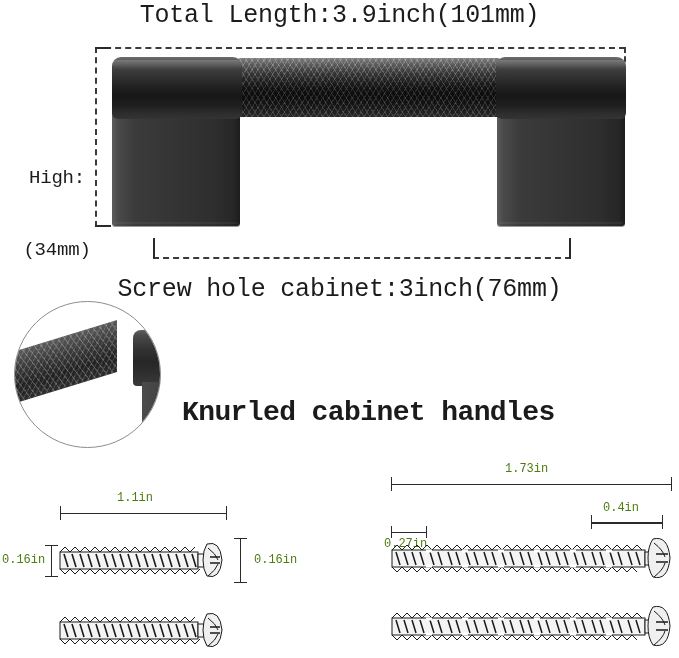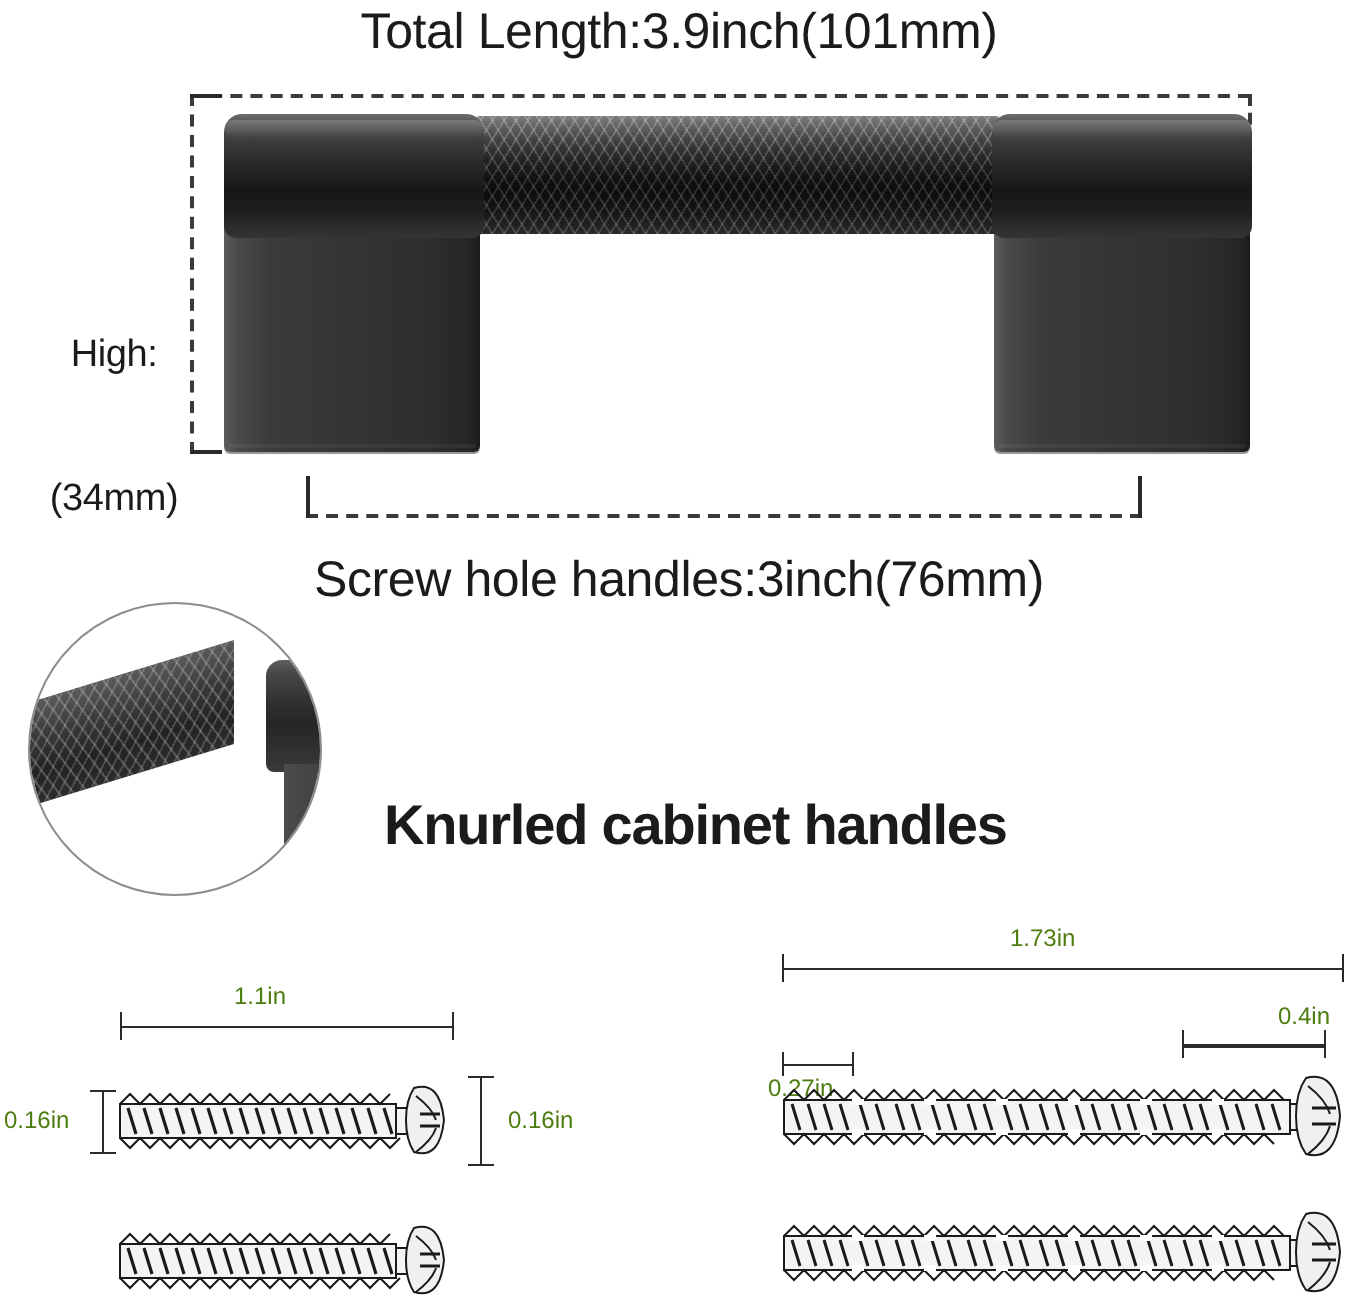"Total Length:3.9inch(101mm)" .stage { font-family: none -> Liberation Mono, monospace }
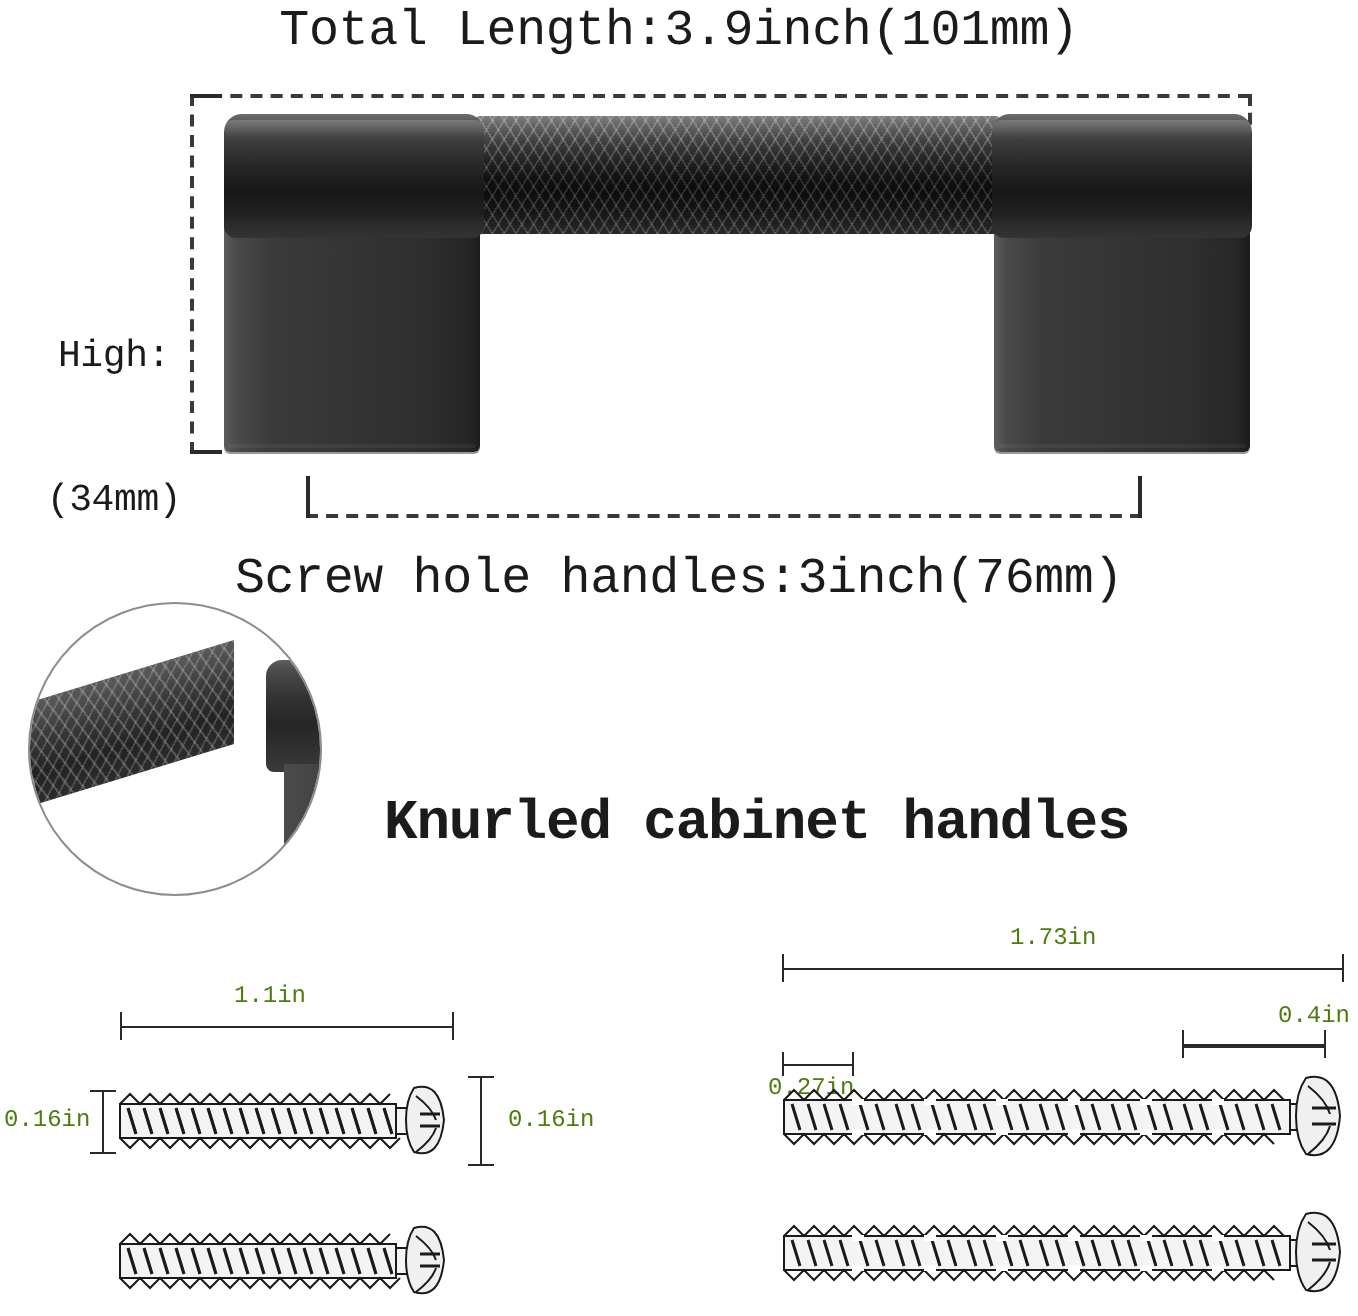"Screw hole handles:3inch(76mm)" div.txt { text: handles:3inch -> cabinet:3inch }
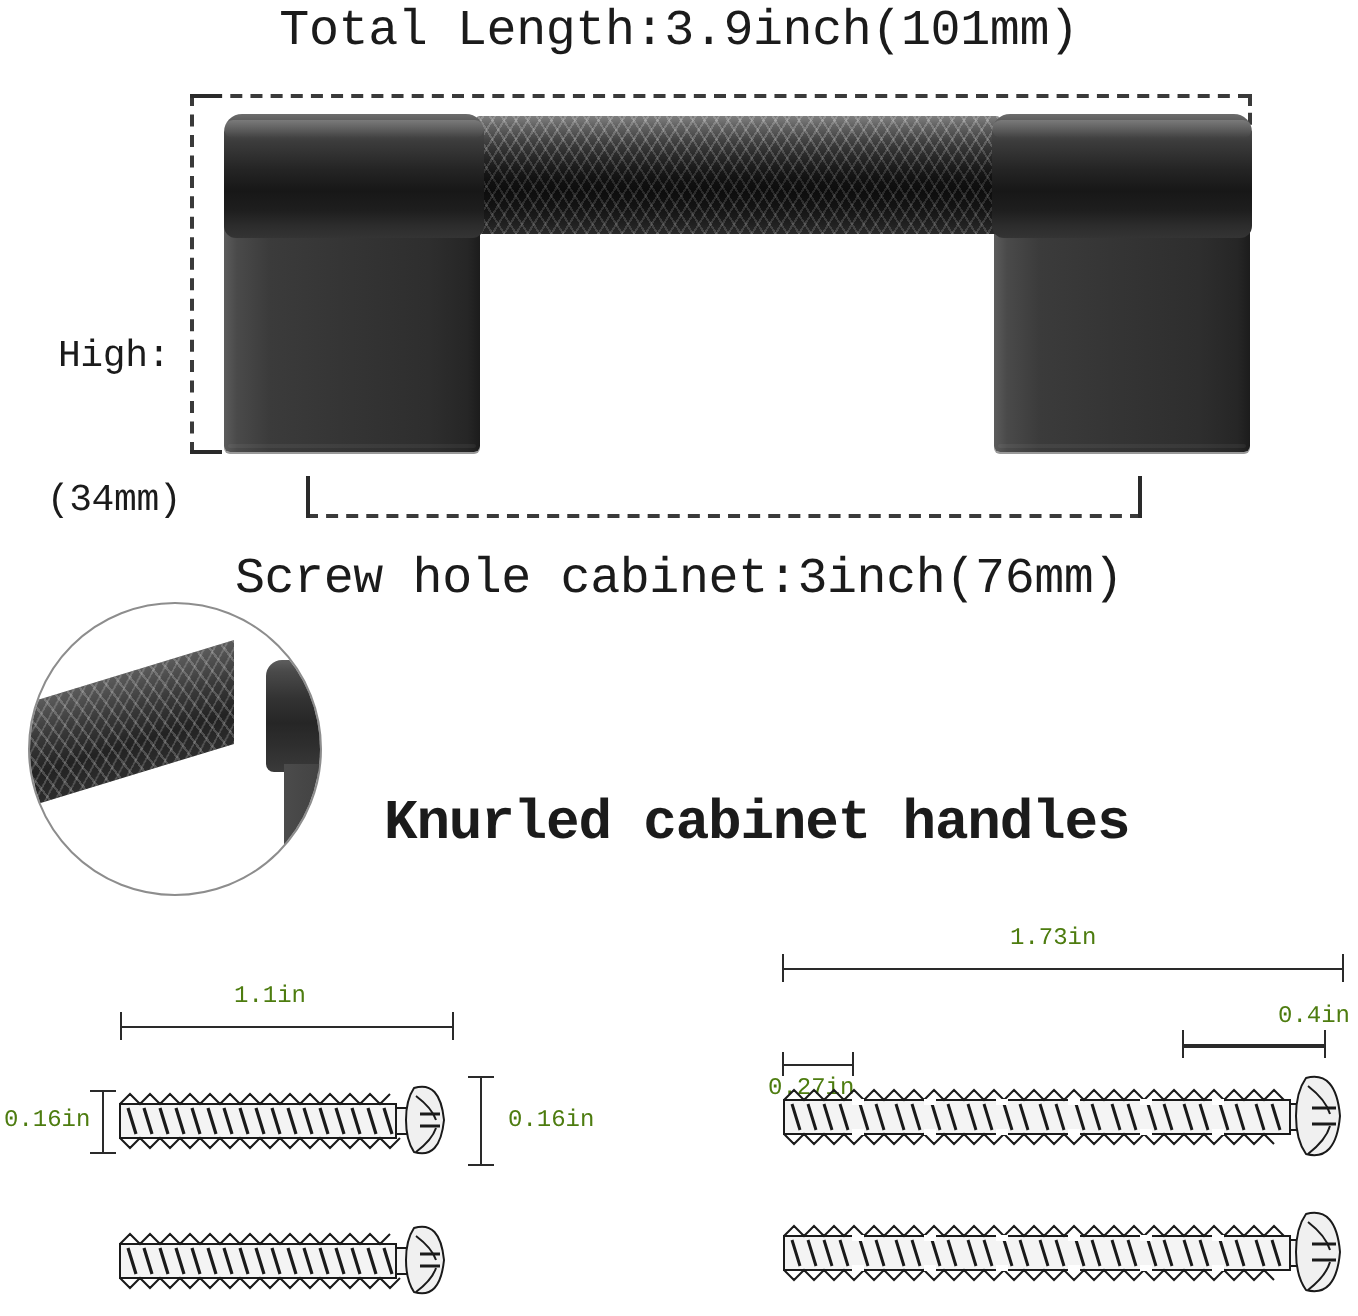"Knurled cabinet handles" #product-title { left: 192px -> 182px }
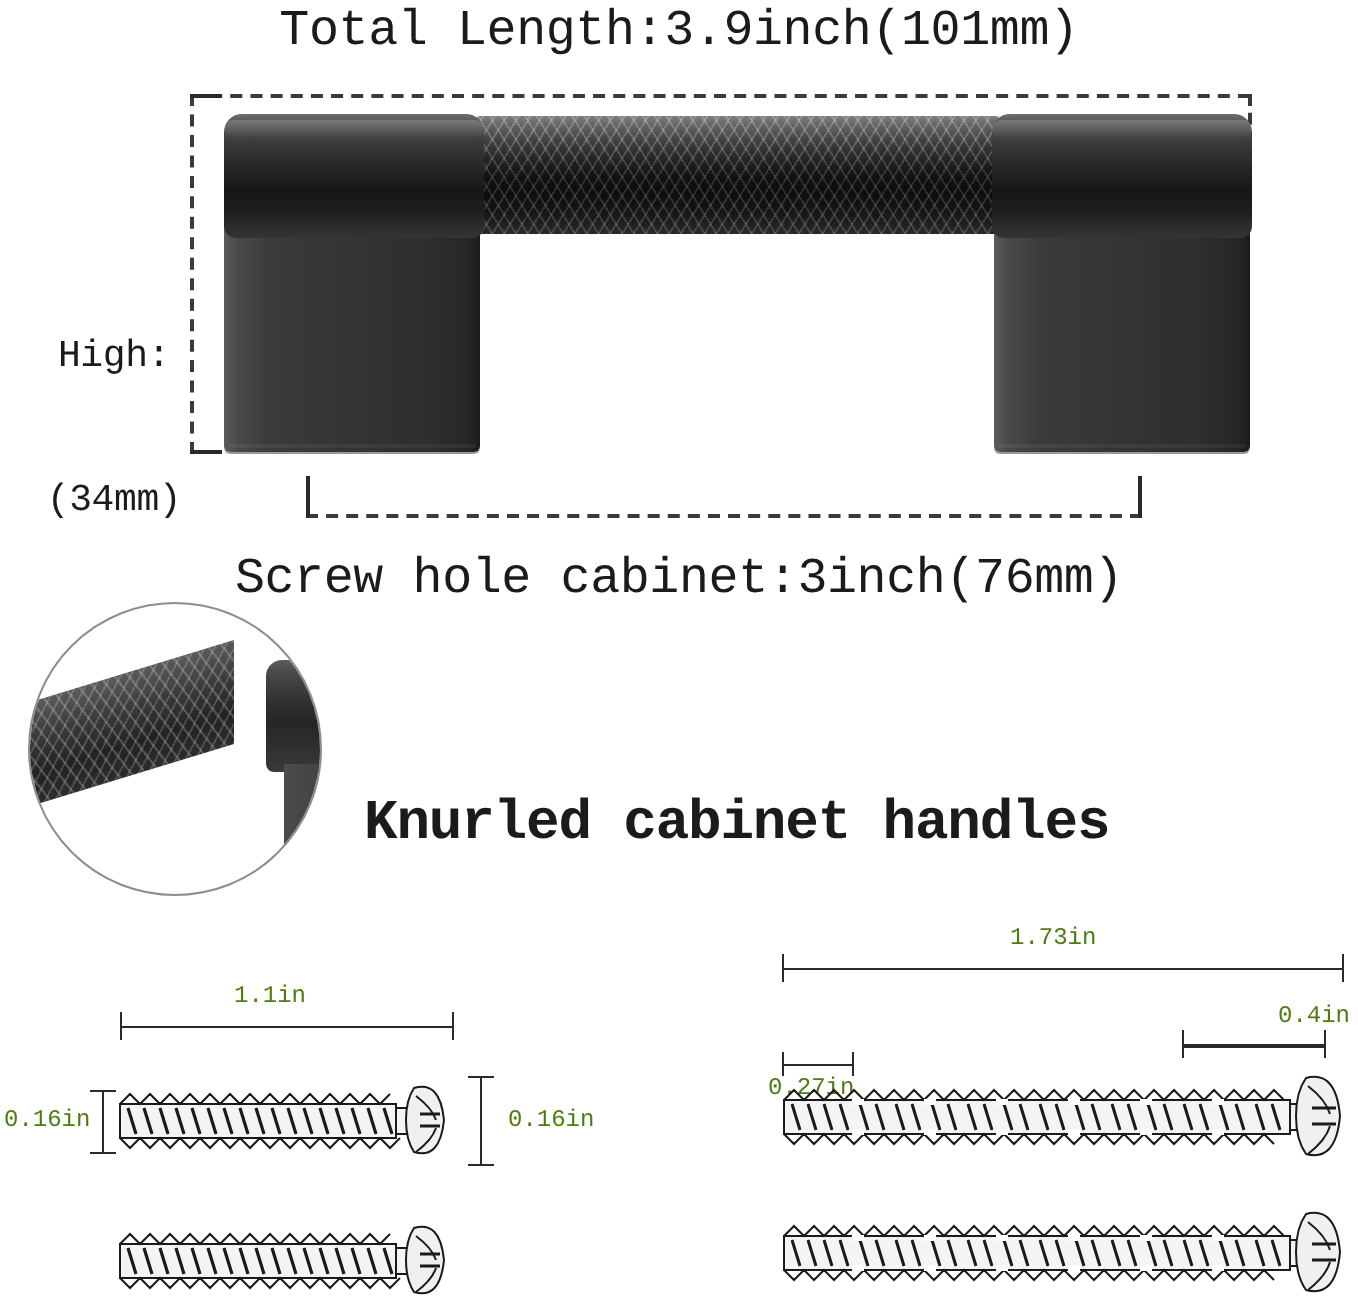"0.4in" div.dim-label { margin-left: 36px -> none }
